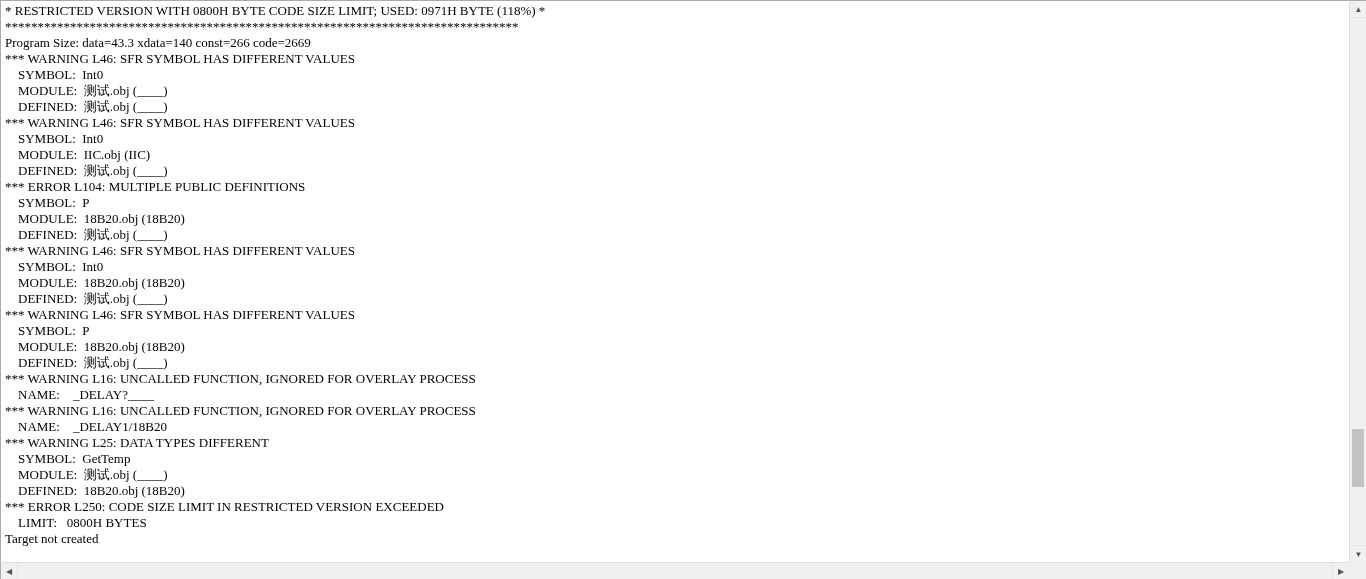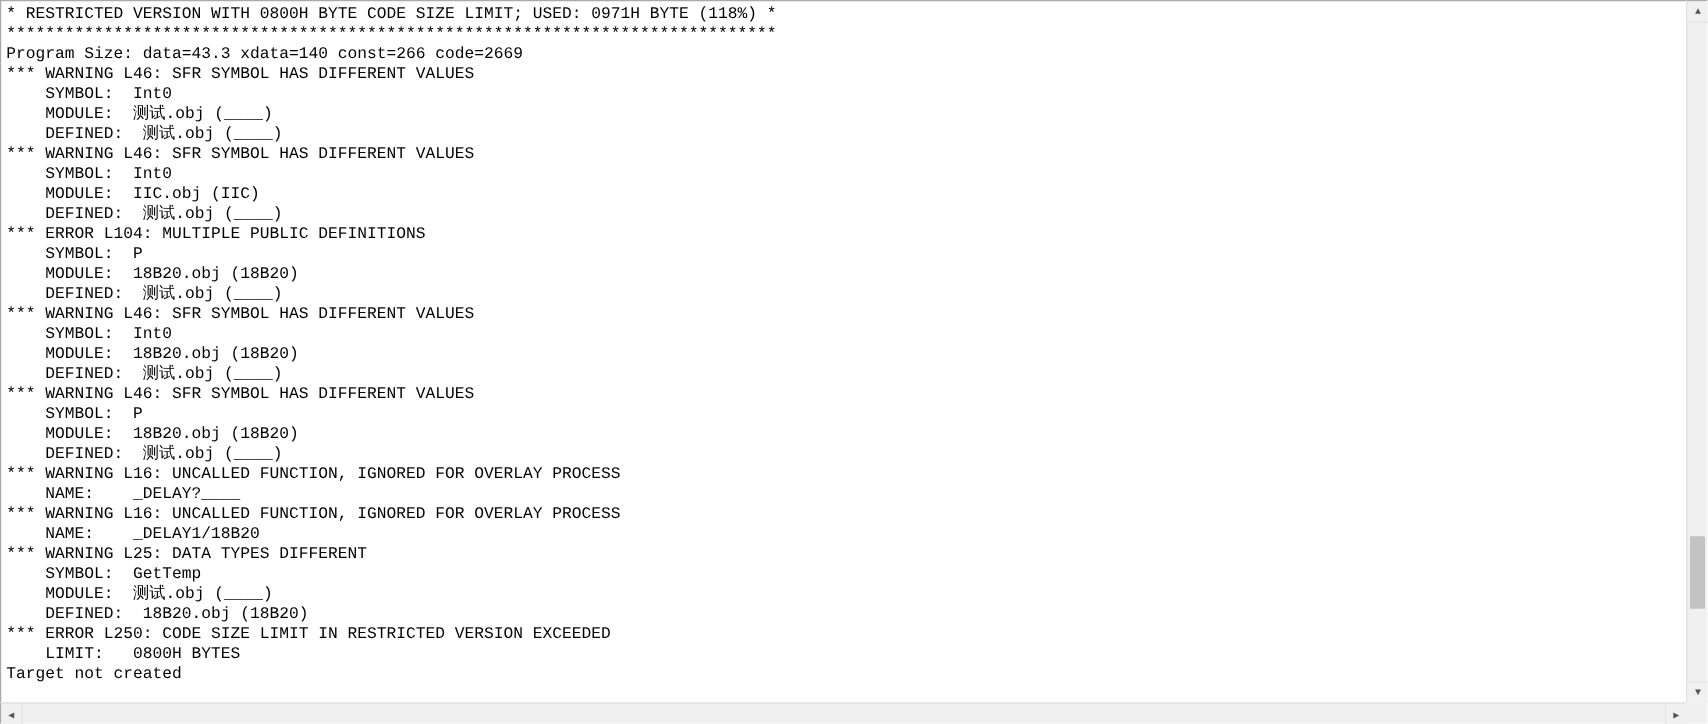"* RESTRICTED VERSION WITH 0800H" * { font-family: none -> Liberation Serif, serif }
